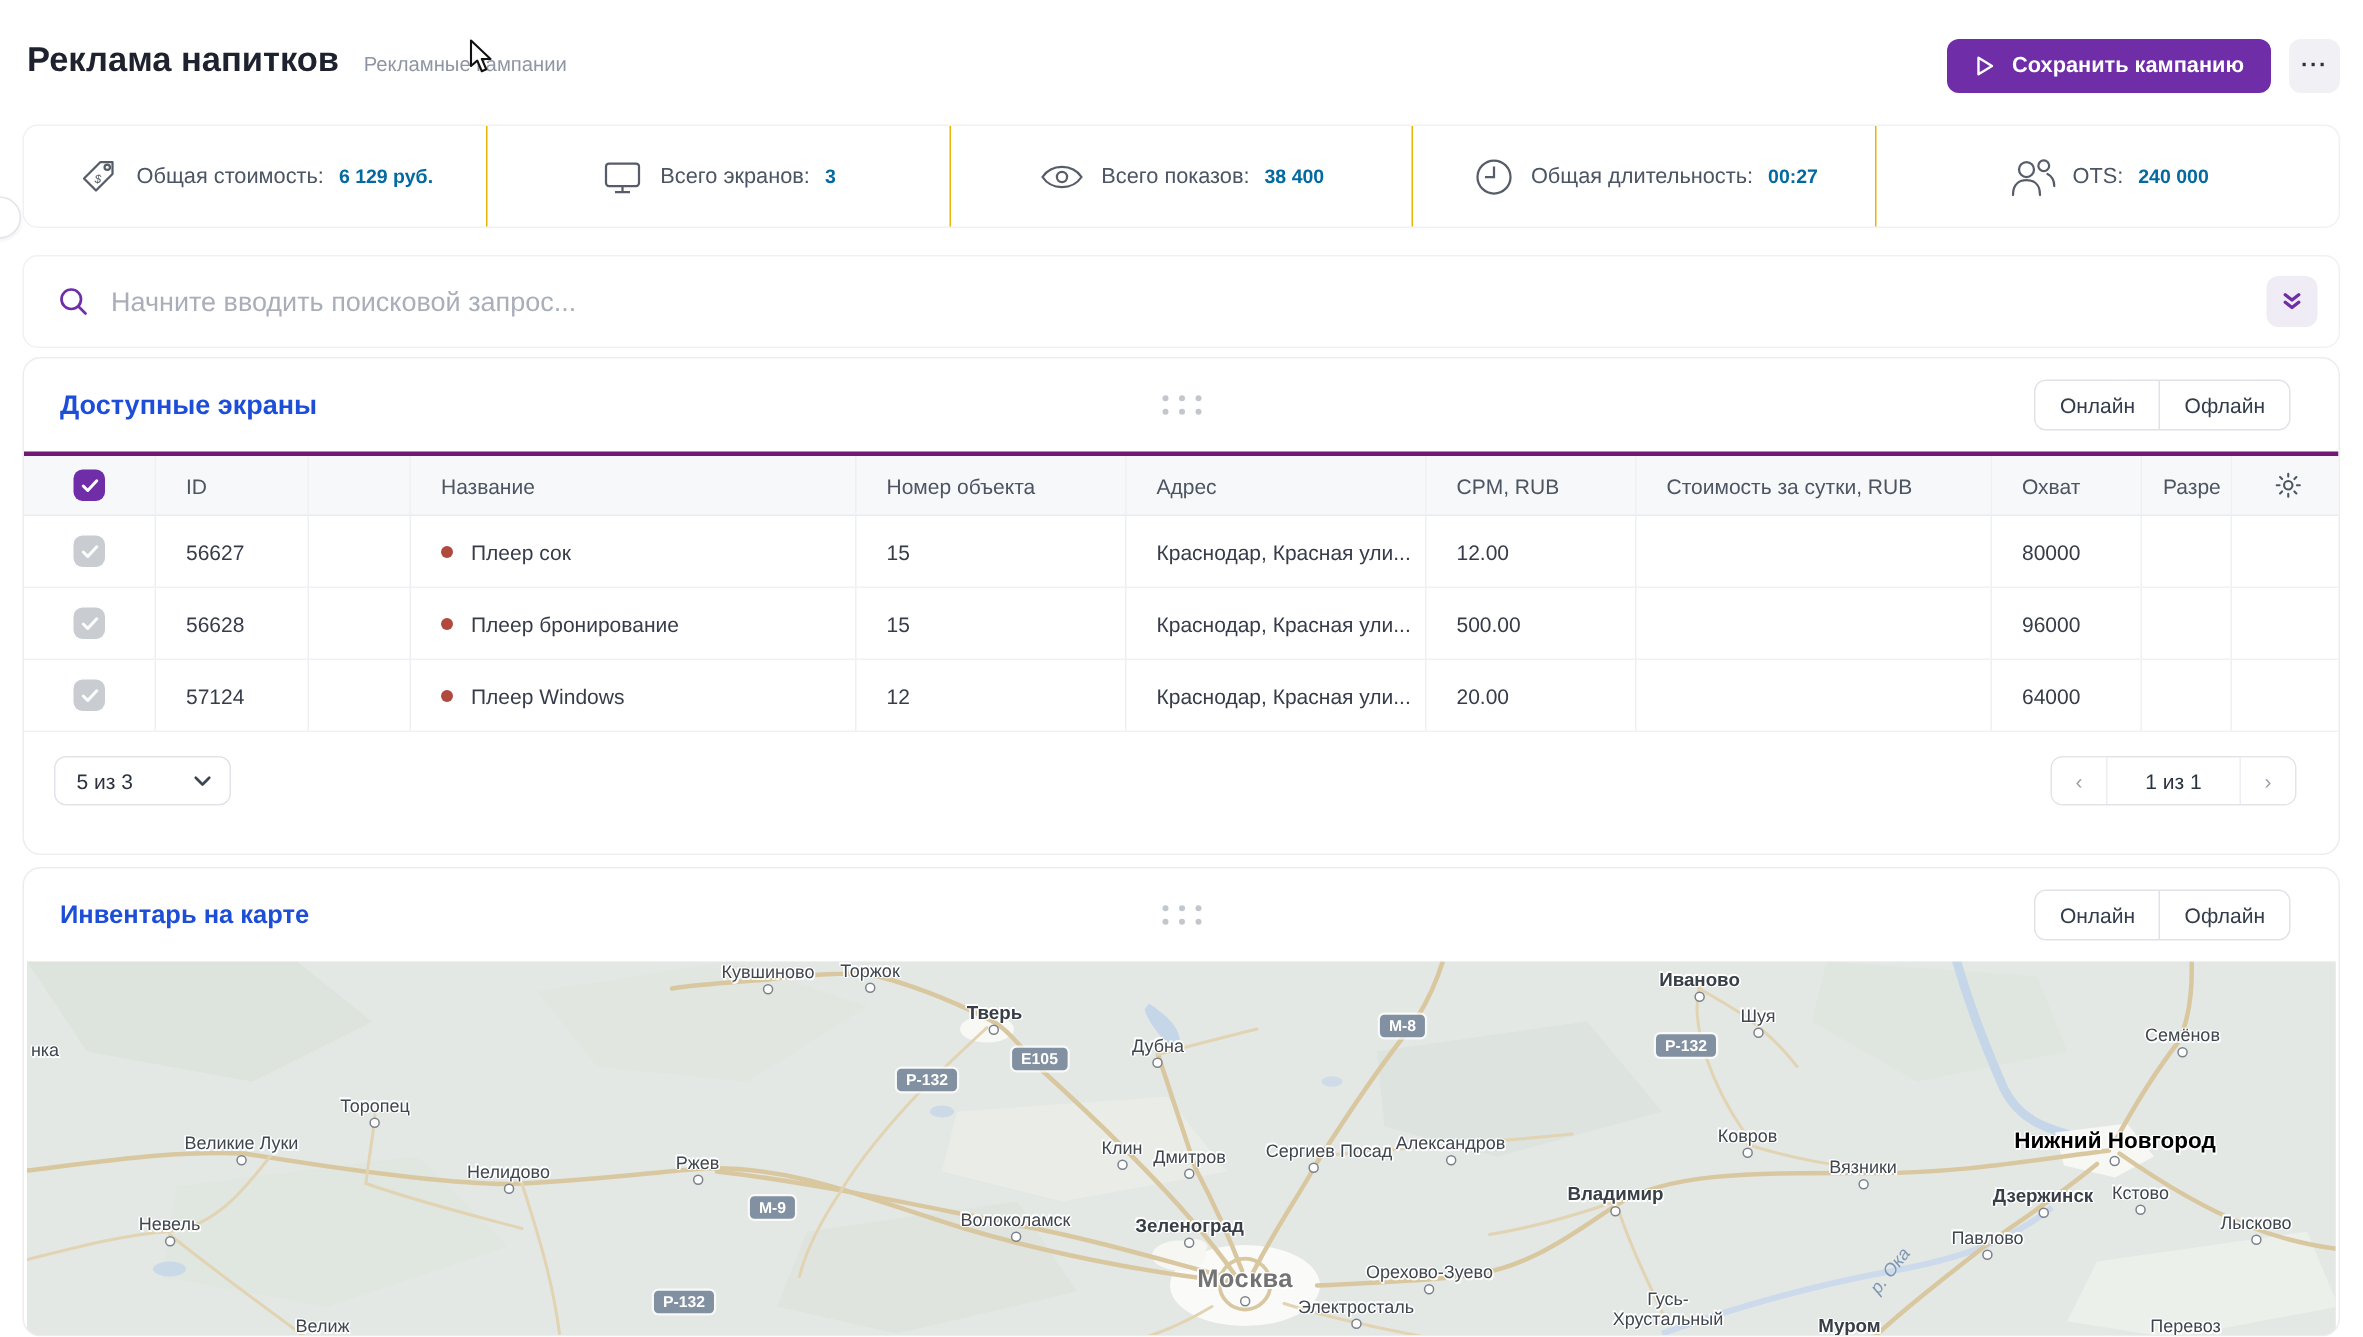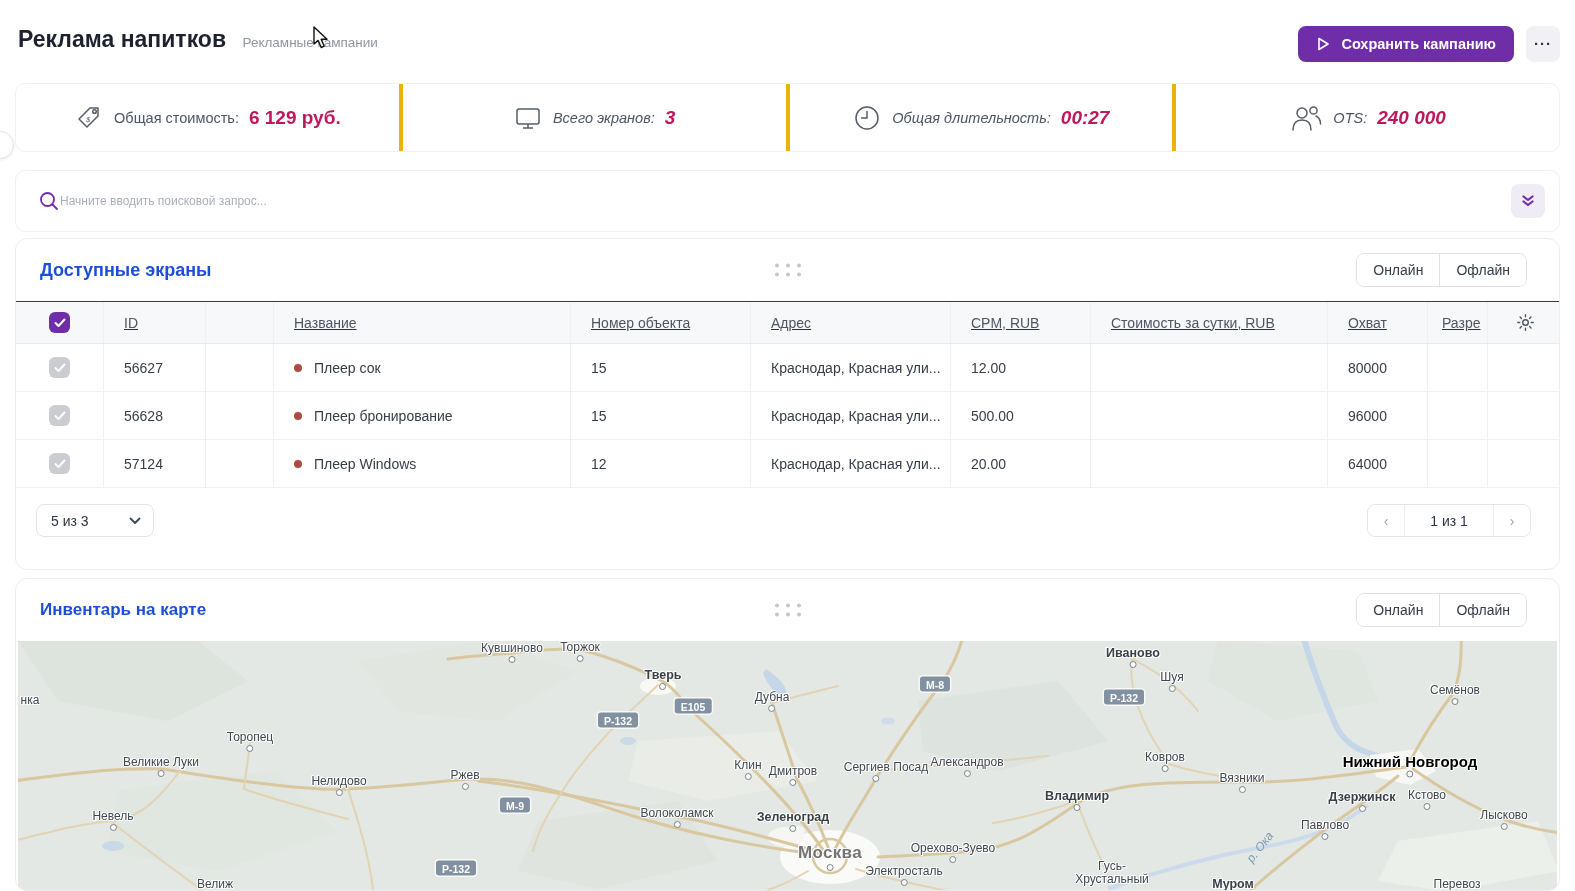"6 129 руб." .stat-value { color: #be185d -> #0369a1; font-size: 19px -> 13px }
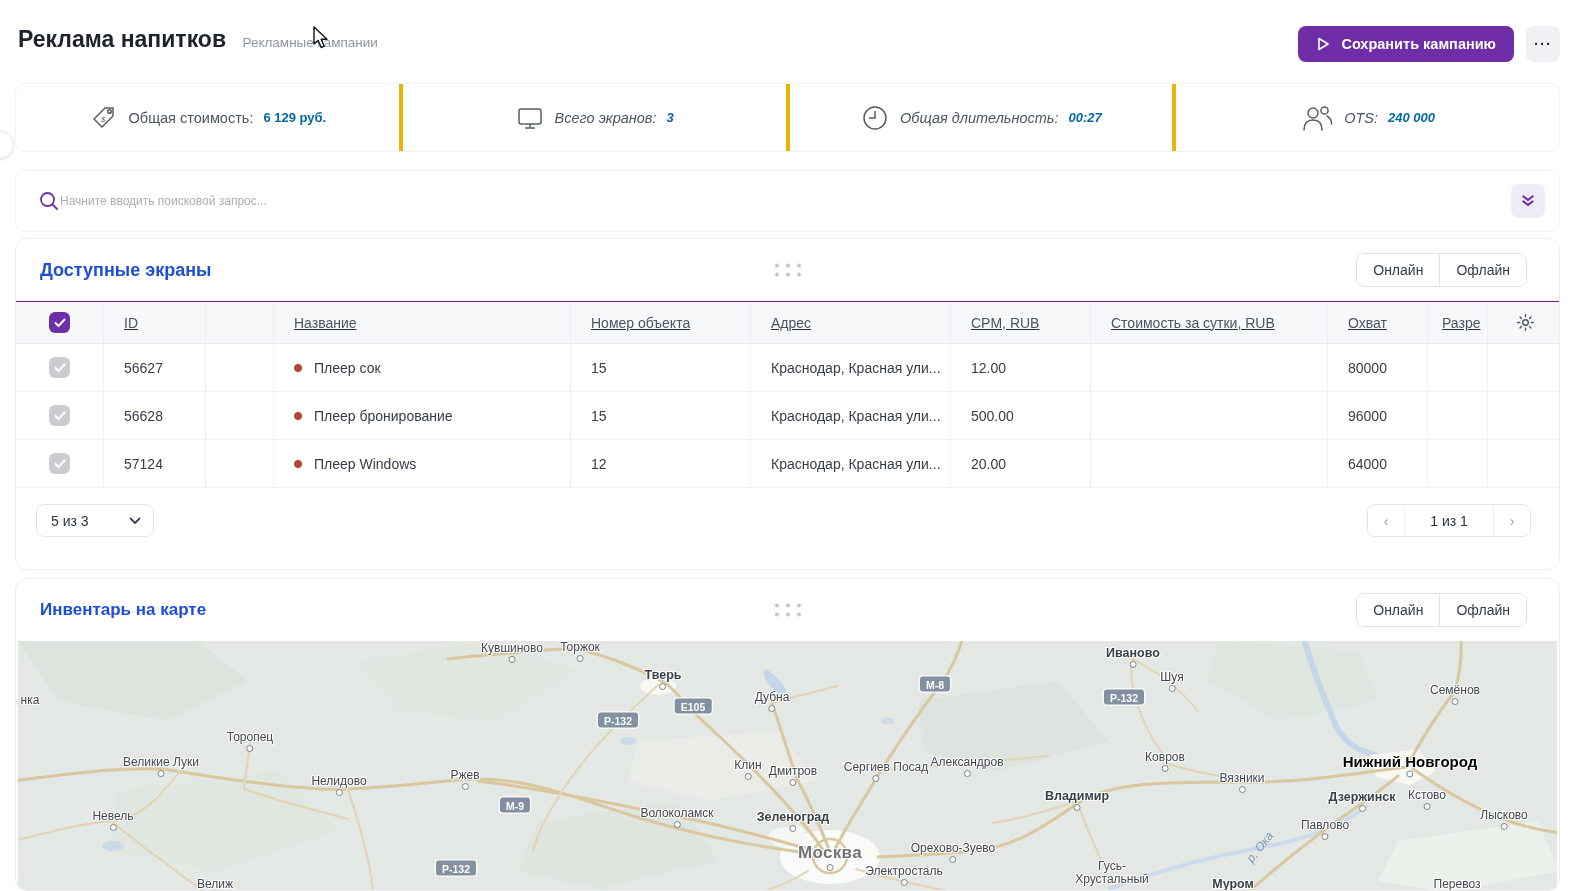"Всего экранов:" .stat-cell + .stat-cell { border-left: 4px solid #eab308 -> 1px solid #eab308; font-style: italic -> none }
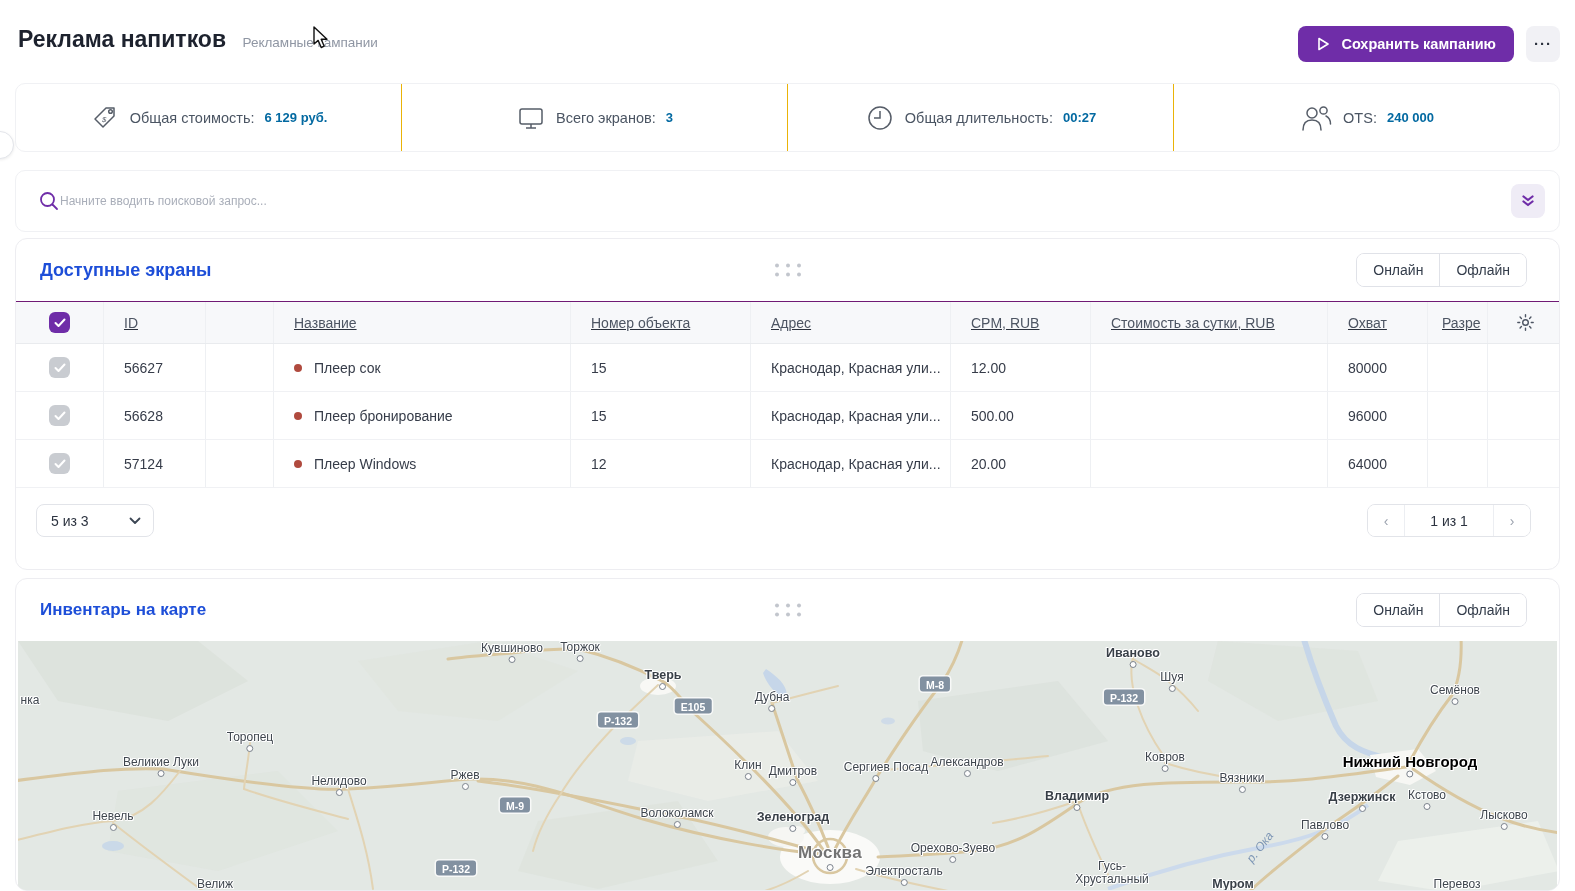"Всего показов:" div.stat-cell { html: none -> <div> <span> <svg> <path></path> <circle></circle> </svg> </span> <span>Всего показов:</span> <span>38 400</span> </div> }
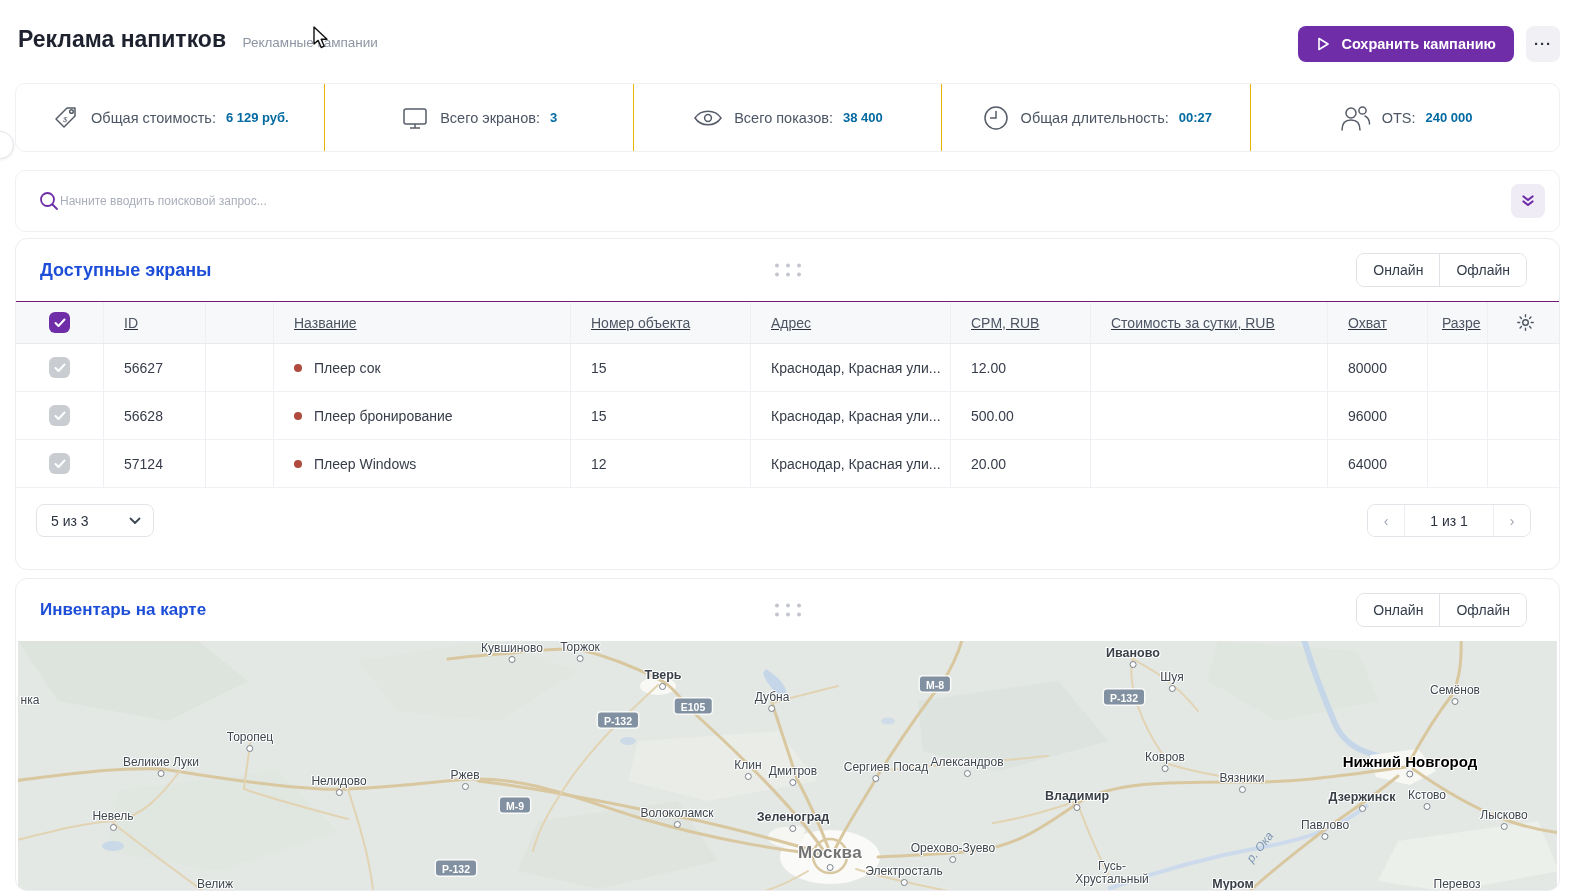"Начните вводить поисковой запрос..." .search-input { font-size: 12px -> 18px; margin-left: none -> 14px }
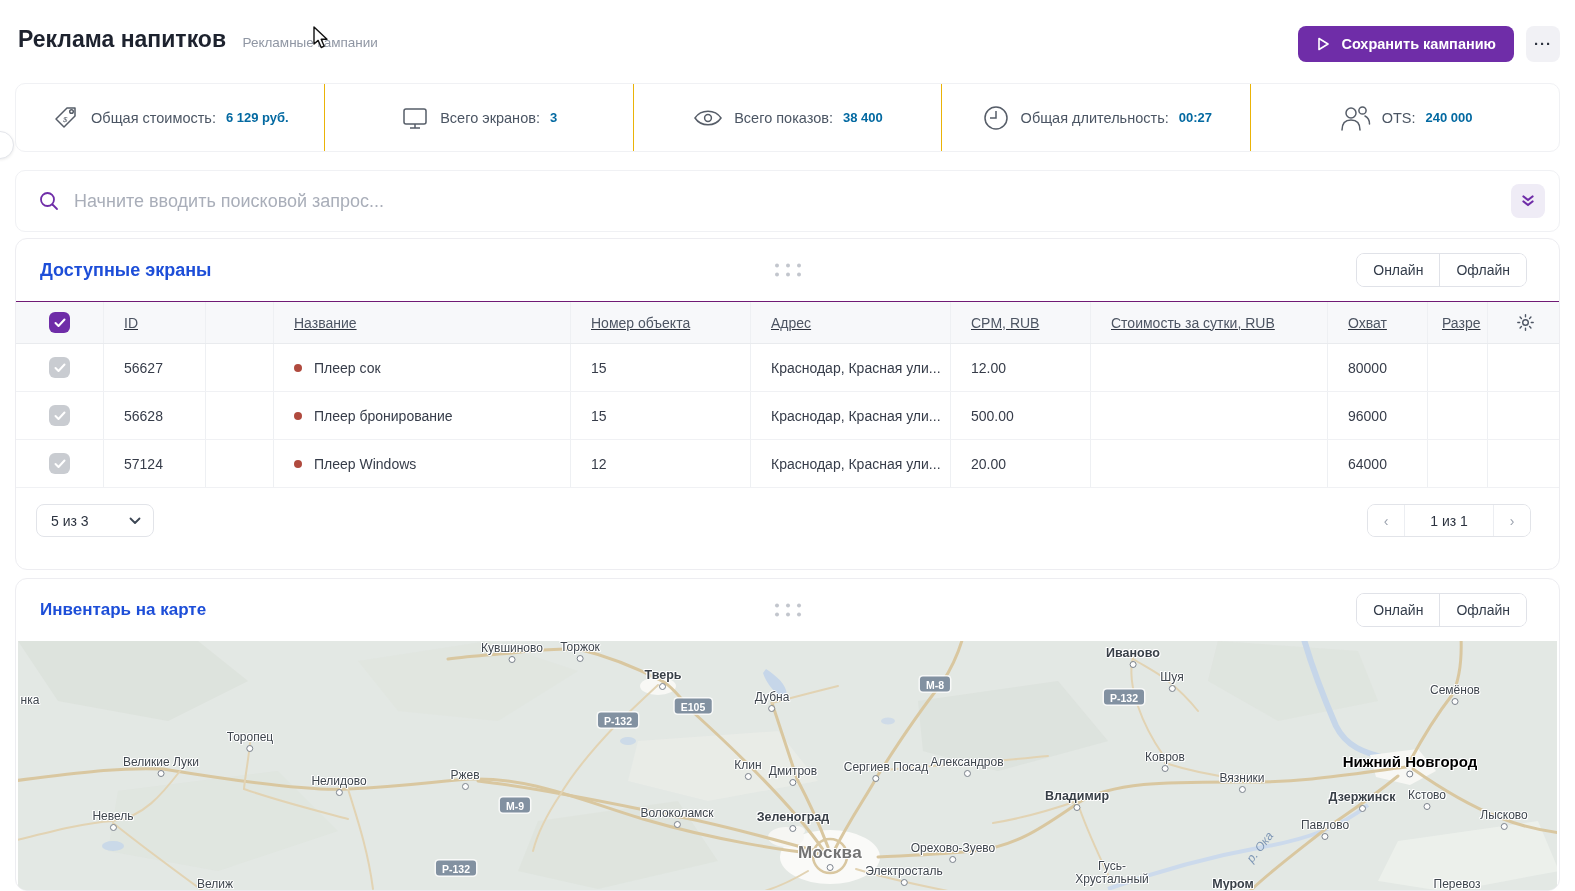"ID" .thead { border-top: 1px solid #701a75 -> 3px solid #701a75; text-decoration: underline -> none }
